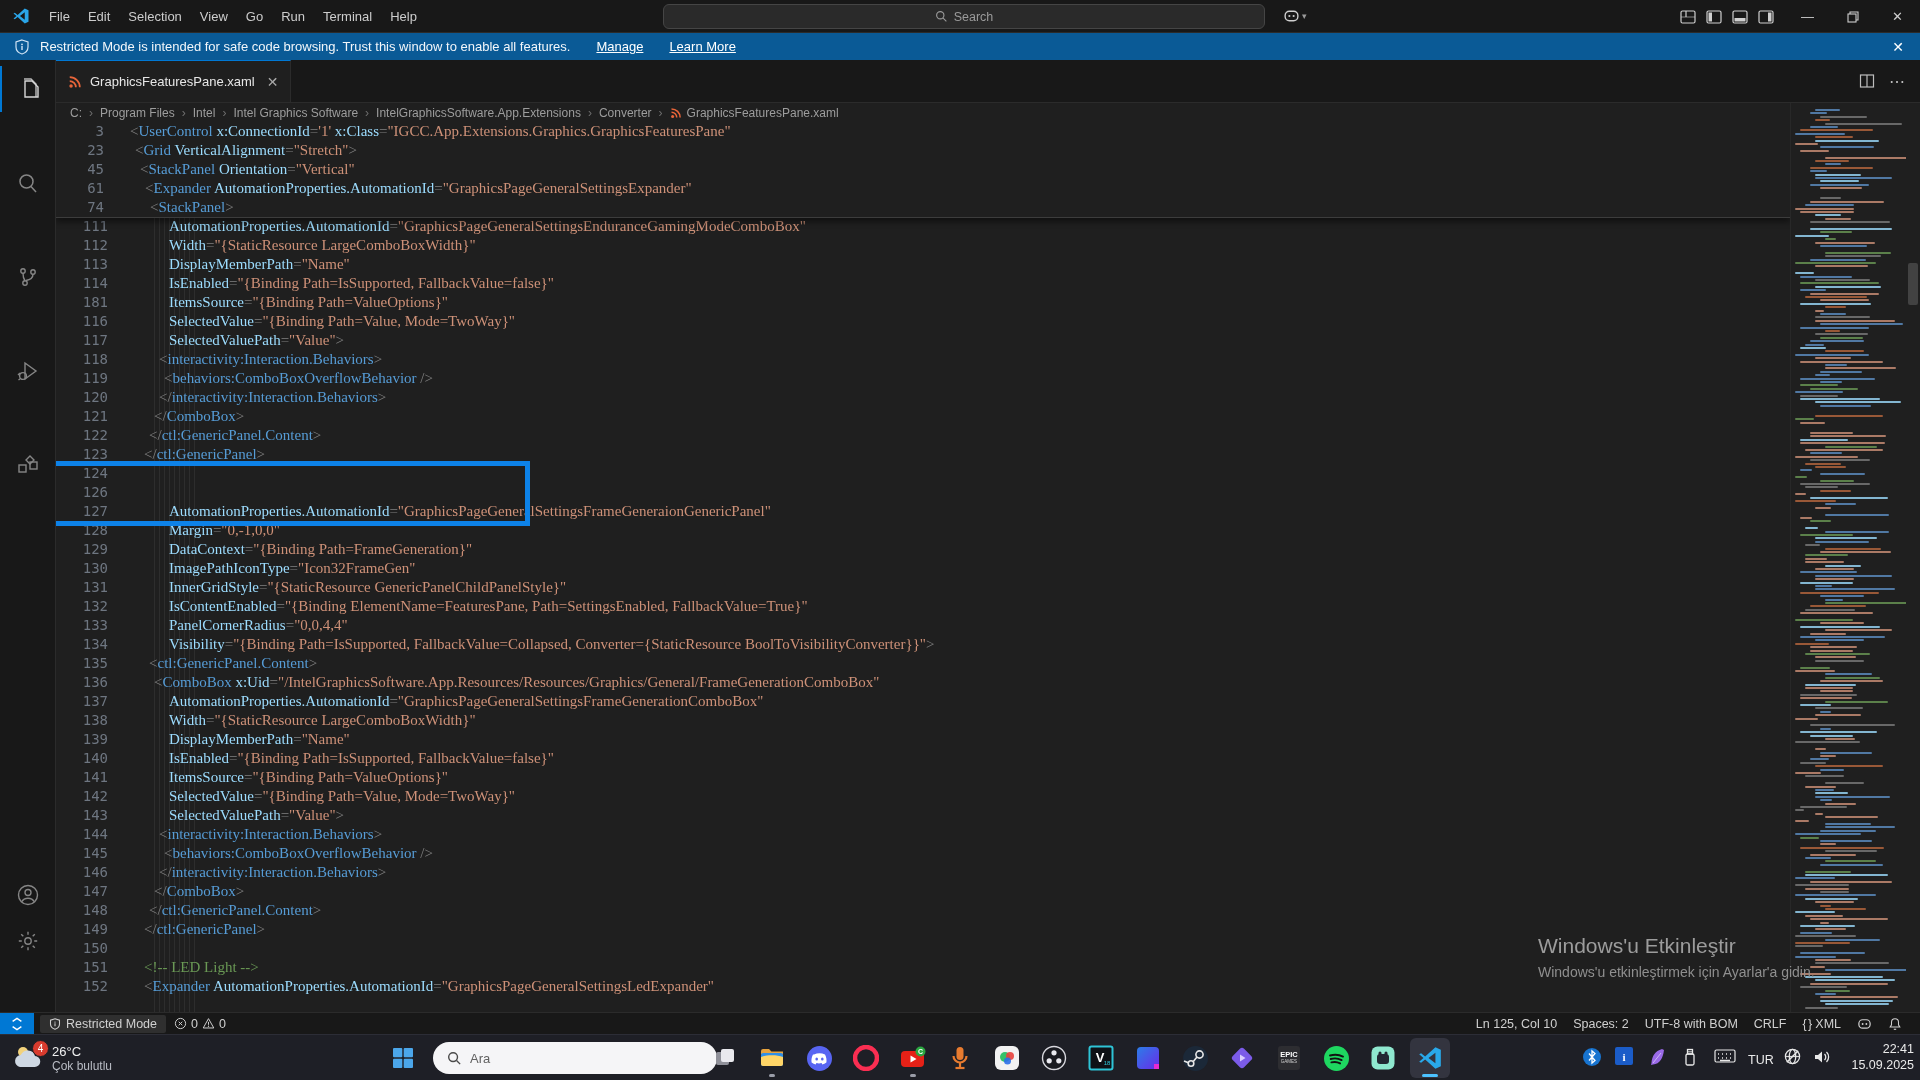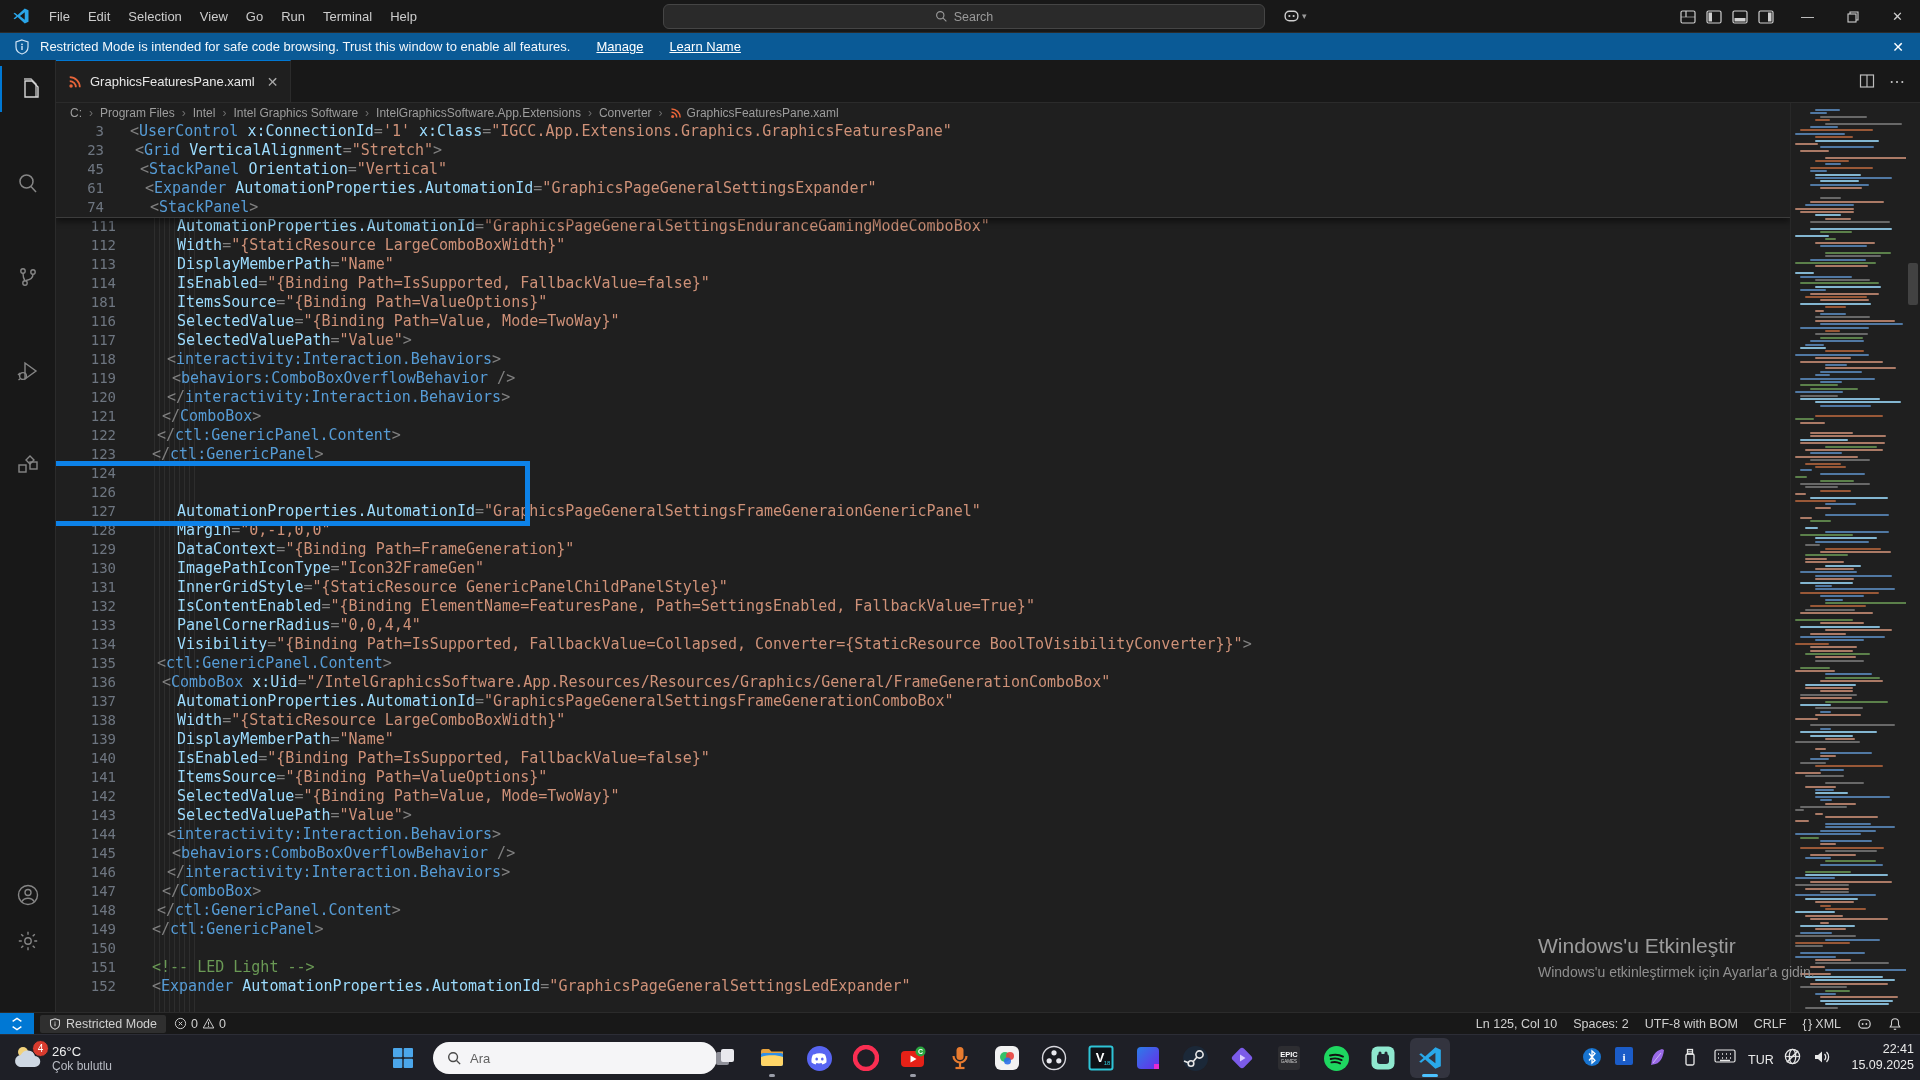"Learn Name" a { text: Name -> More }
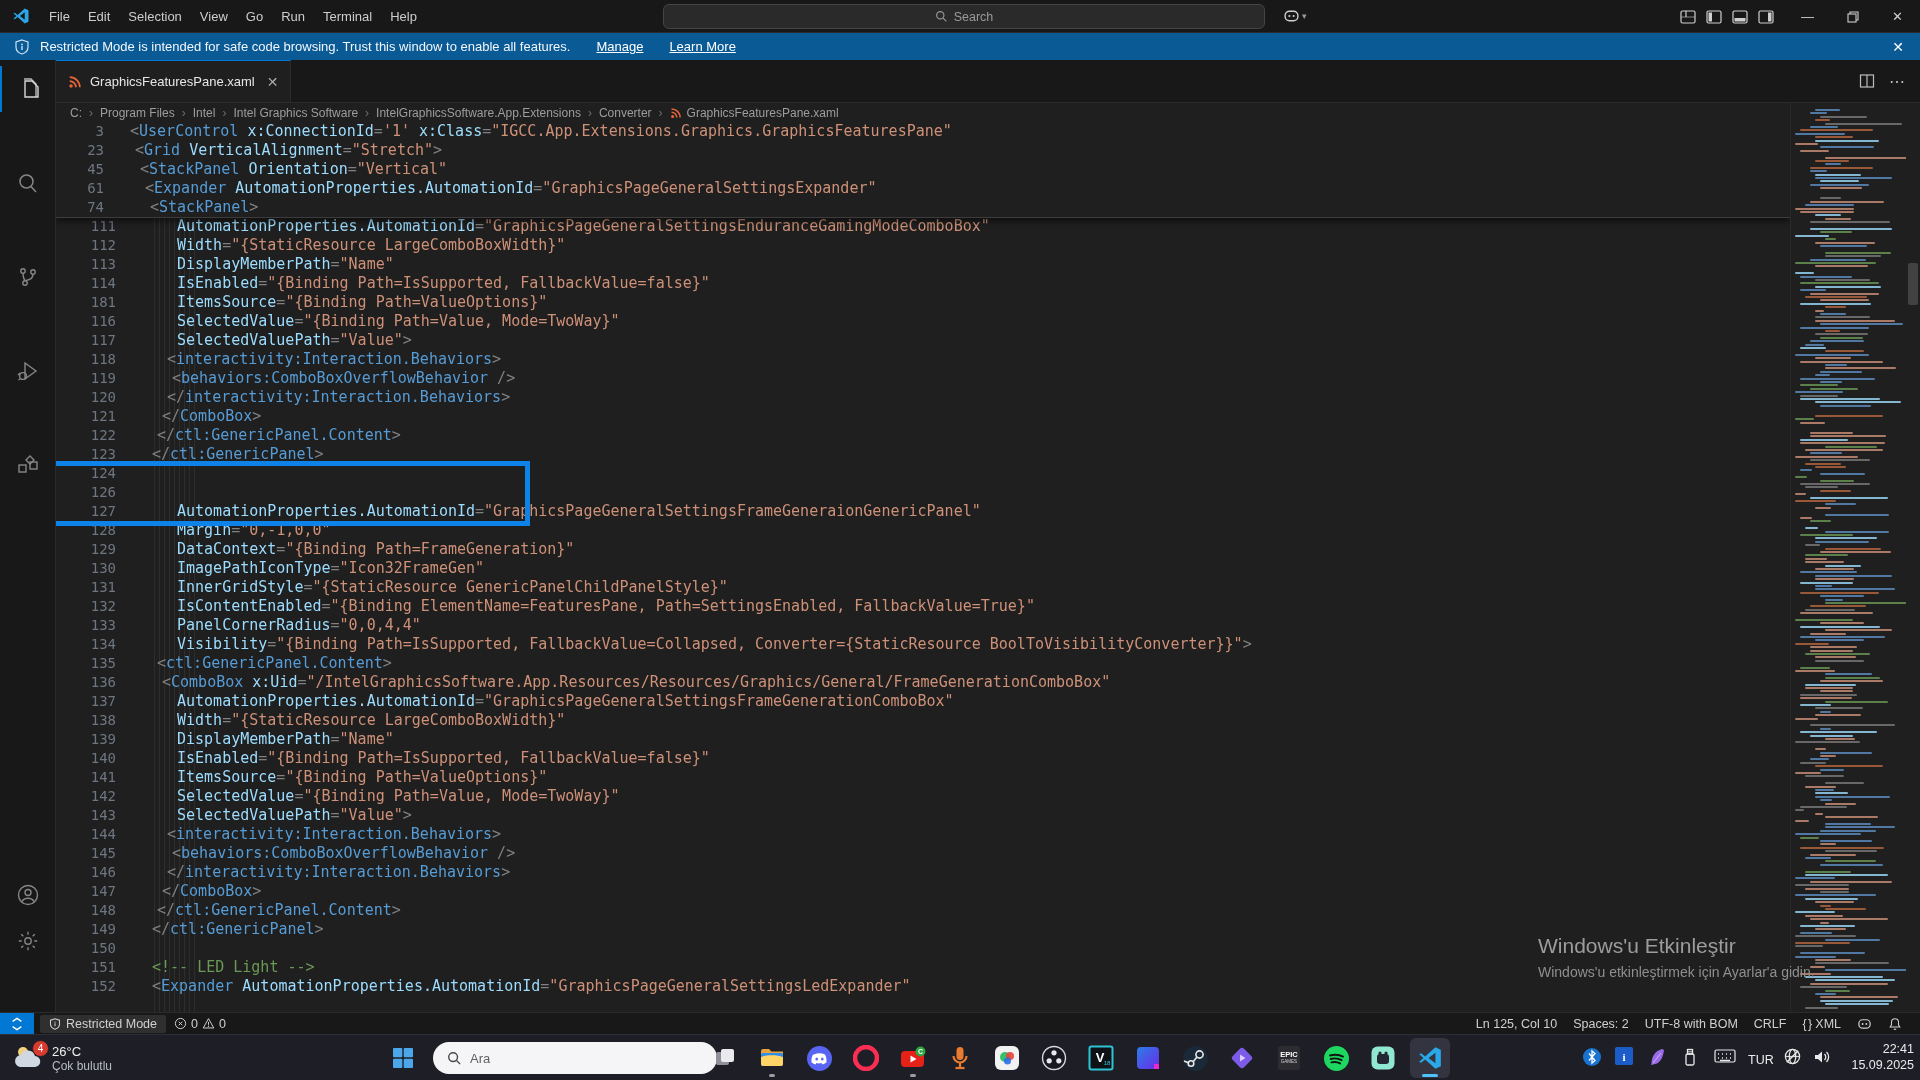"<UserControl x:ConnectionId='1'" .code-text { font-family: none -> Liberation Serif, serif }
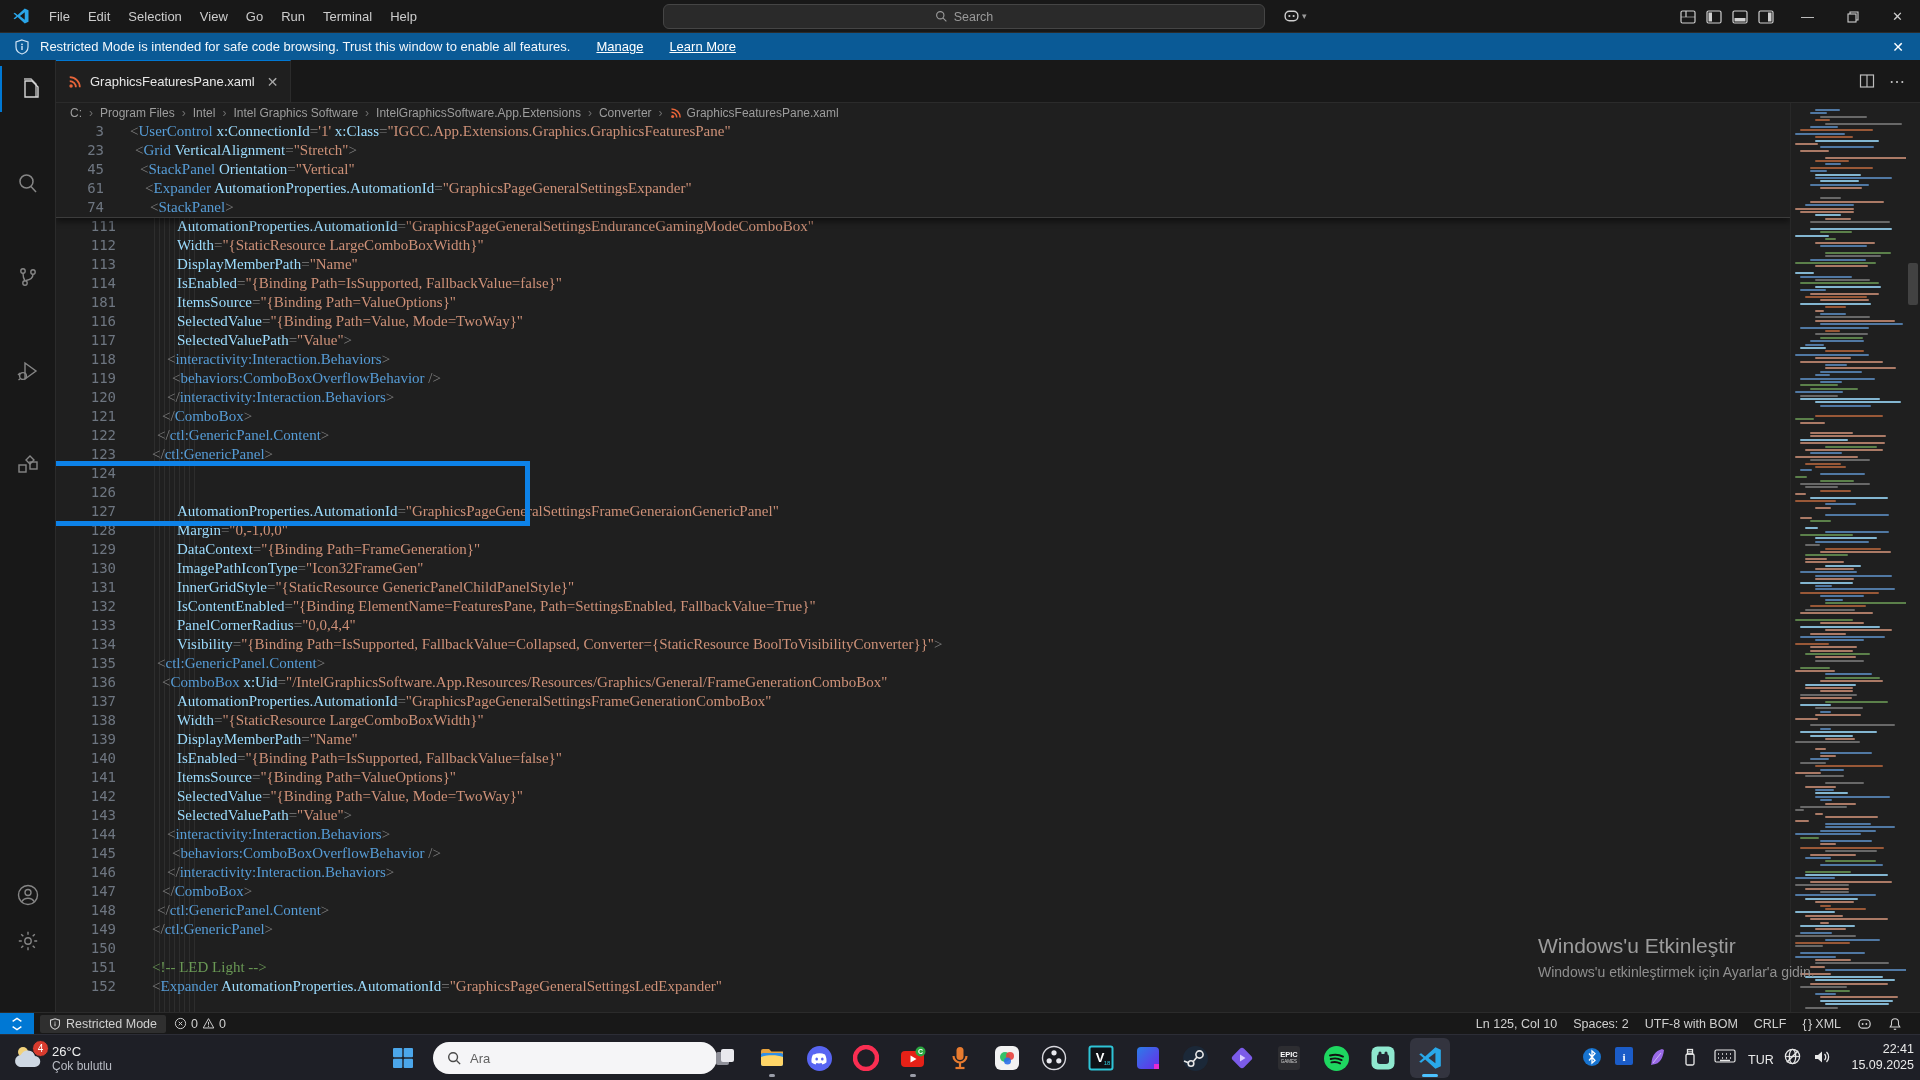"111" div.abs { left: 12px -> 4px }
